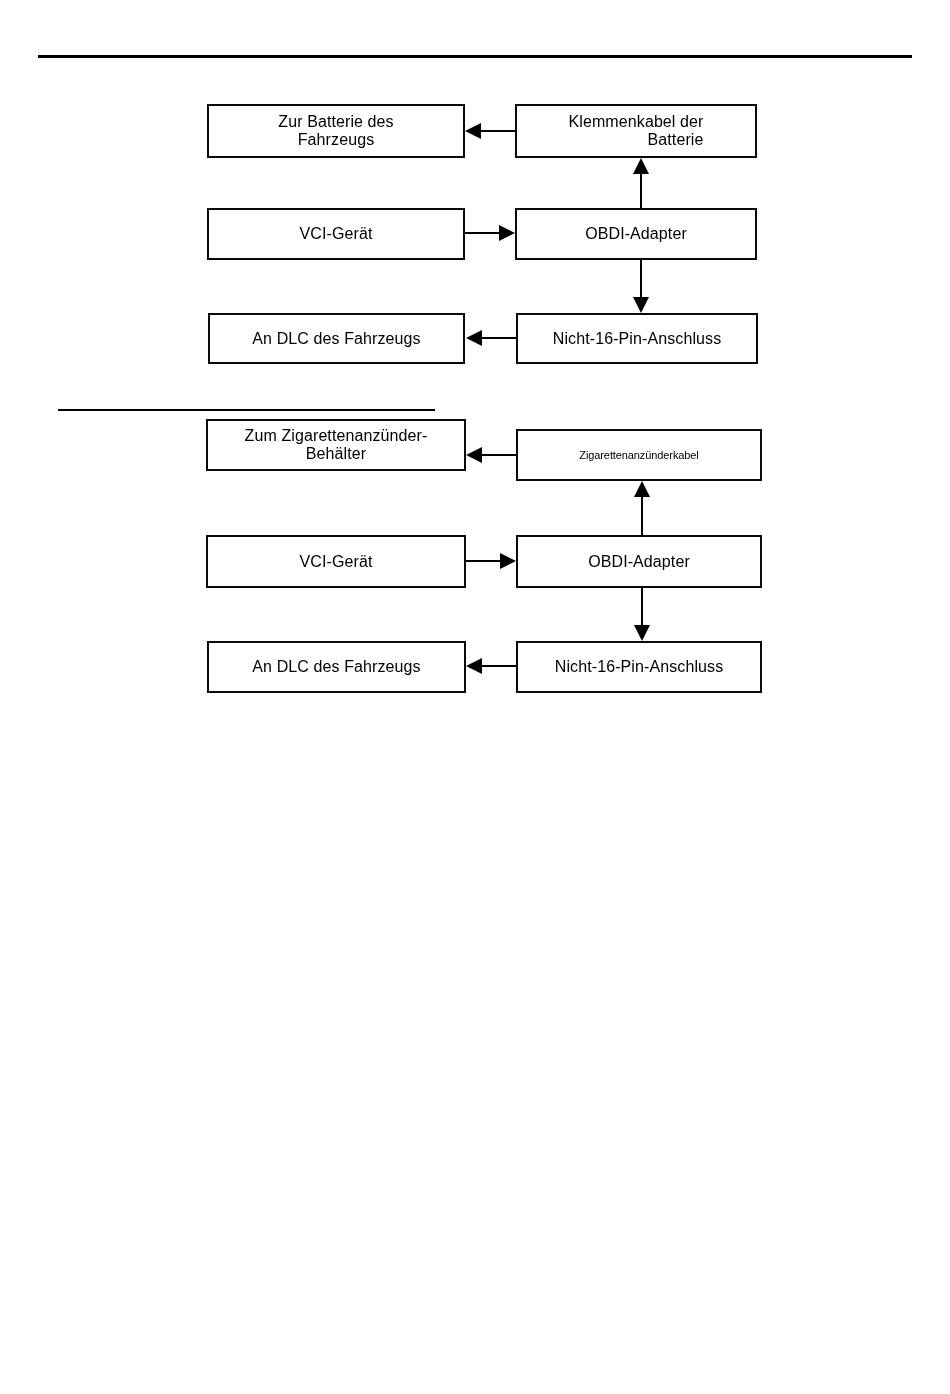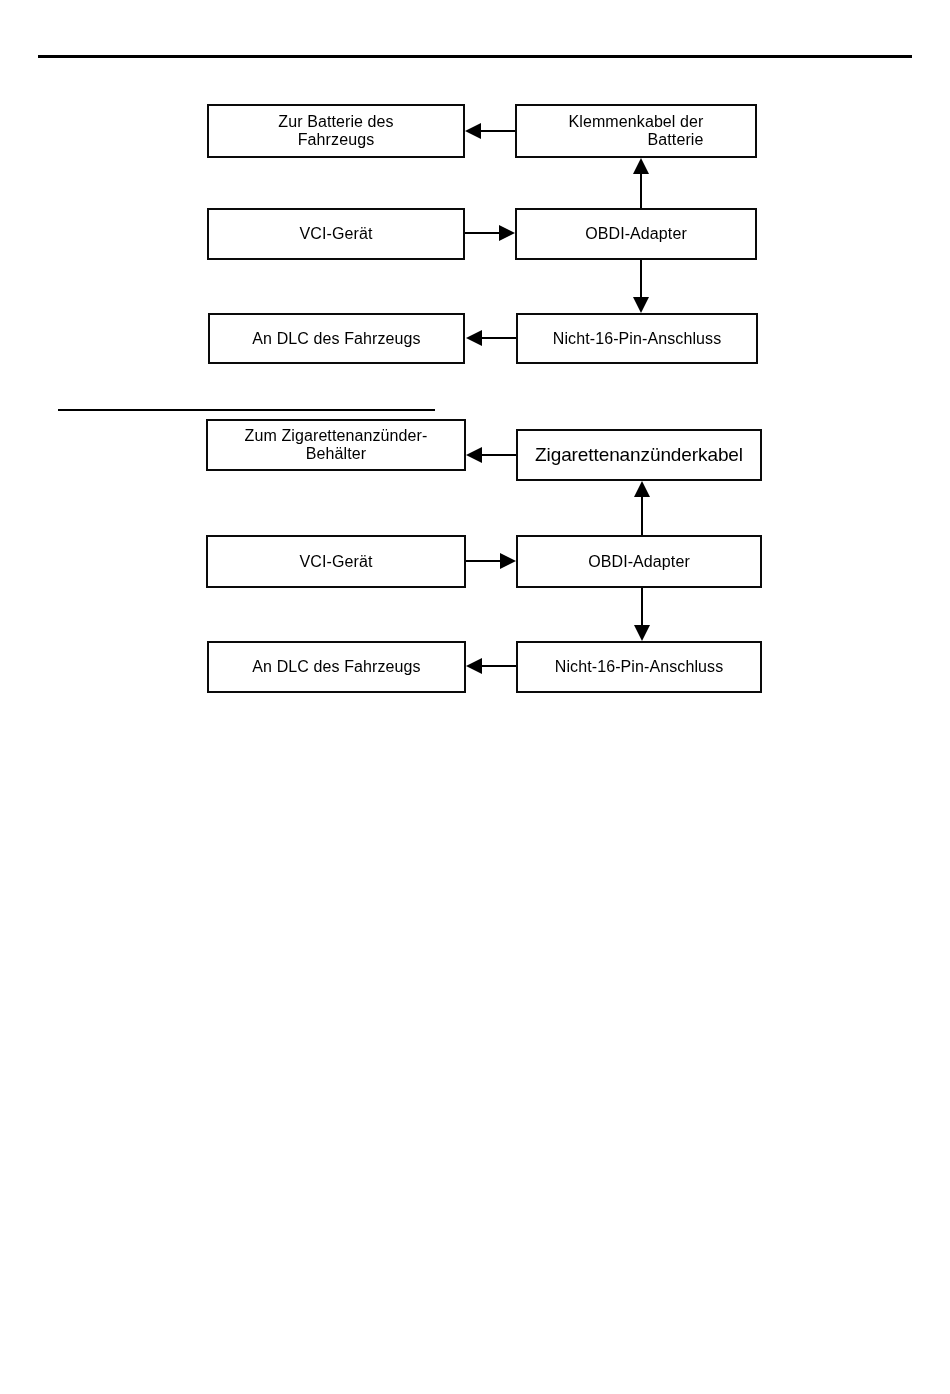"Zigarettenanzünderkabel" .fbox.tight { font-size: 19px -> 11px }
